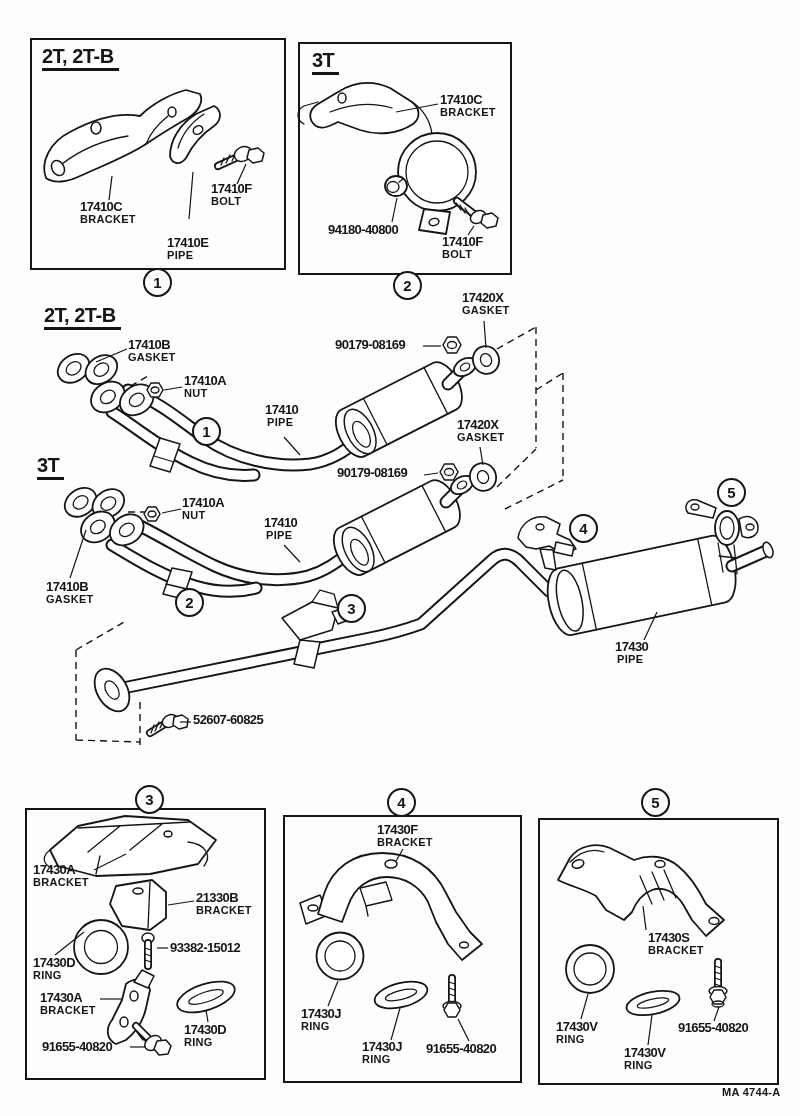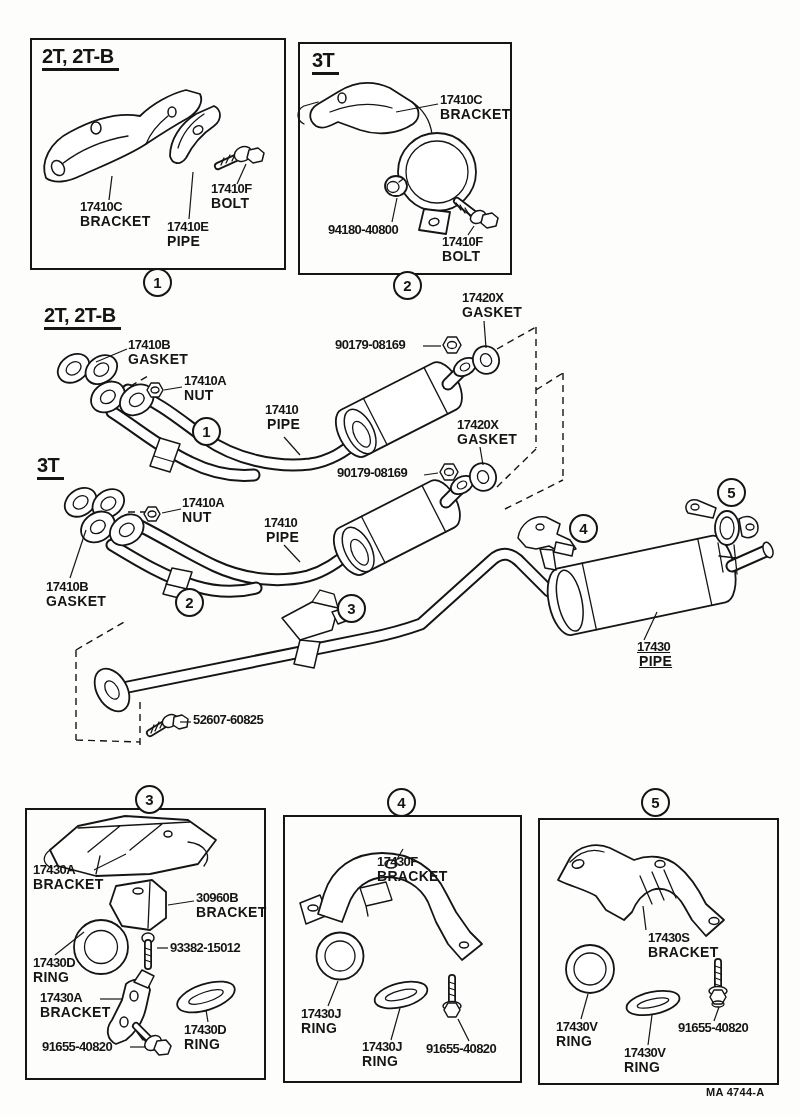"BRACKET" .pname { font-size: 14px -> 11px }
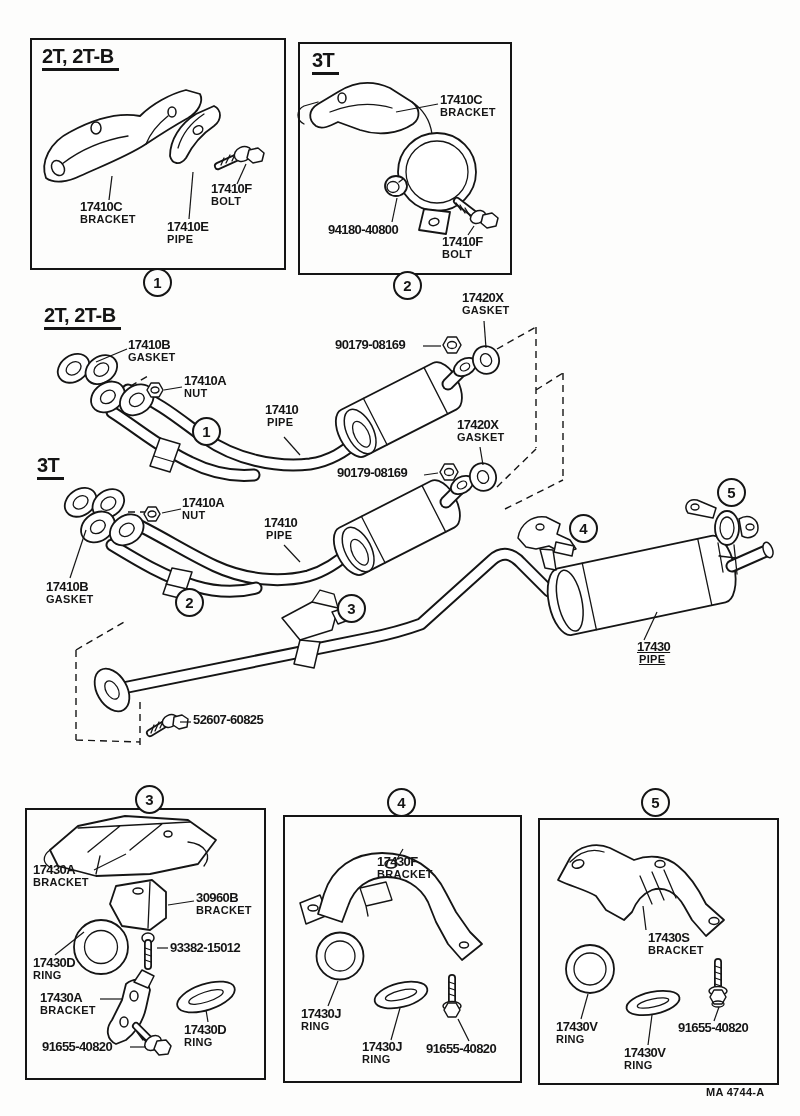"17410E" div.plabel { top: 220px -> 236px }
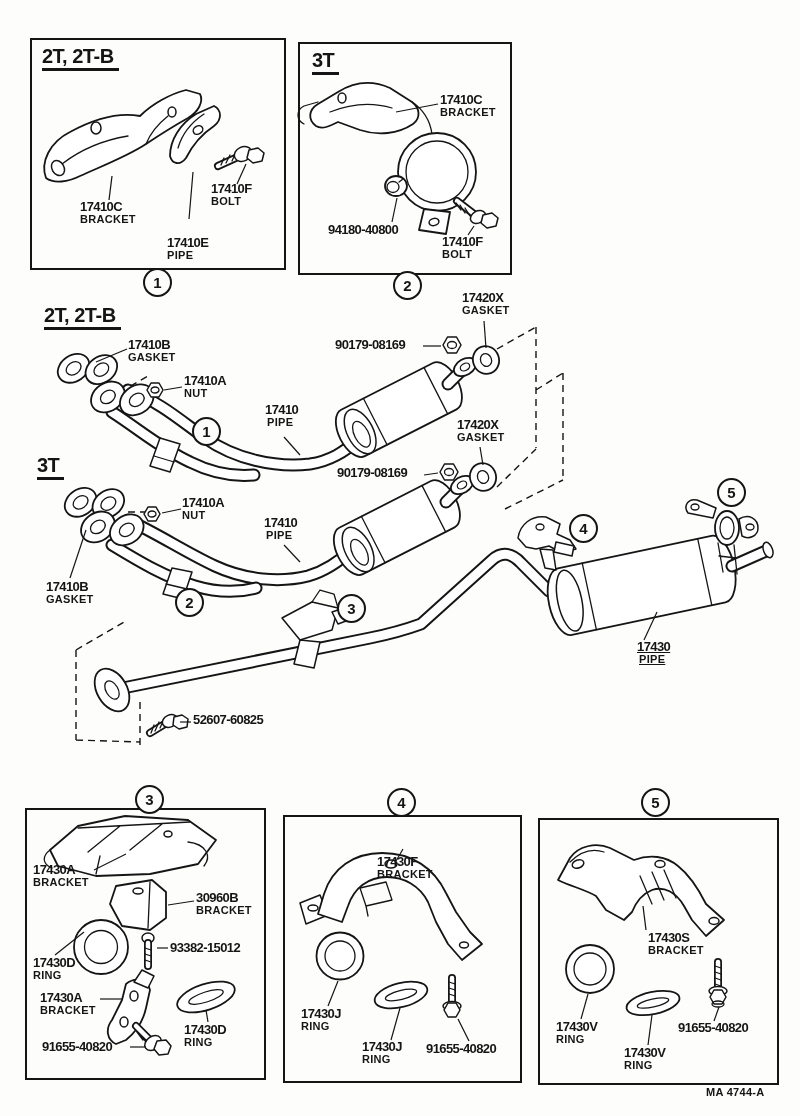"17430" div.plabel { left: 637px -> 615px; text-decoration: underline -> none }
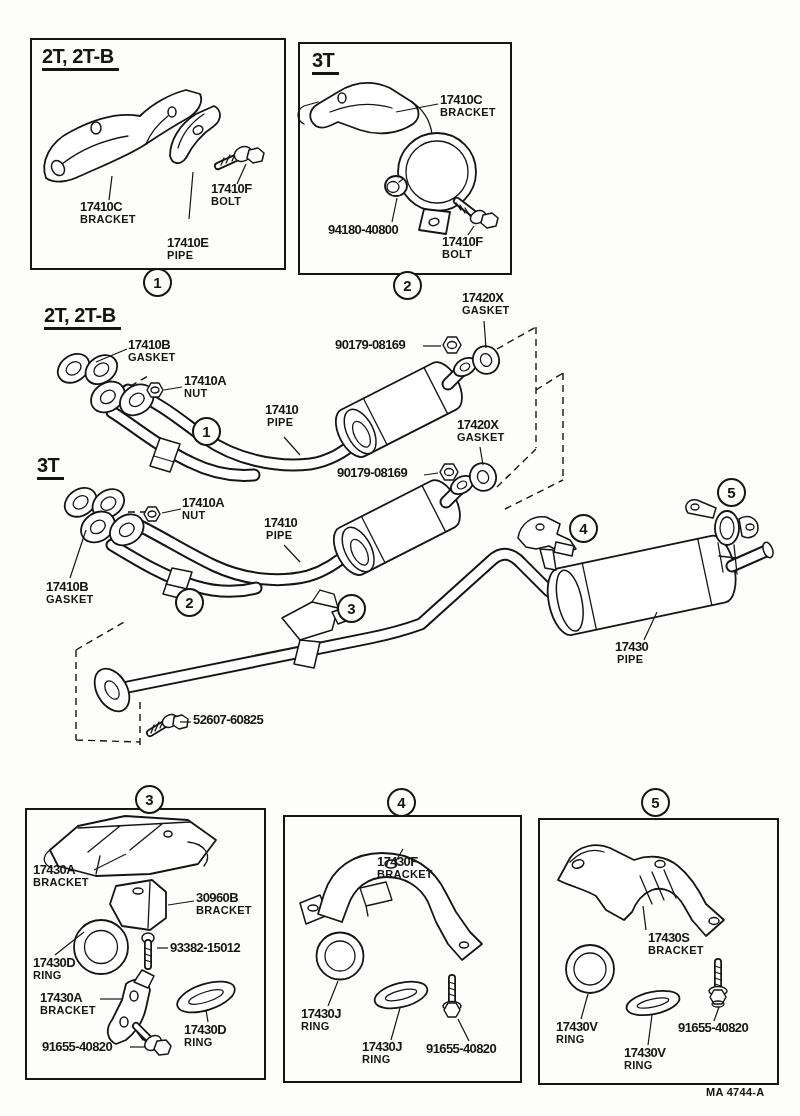"17430F" div.plabel { top: 855px -> 823px }
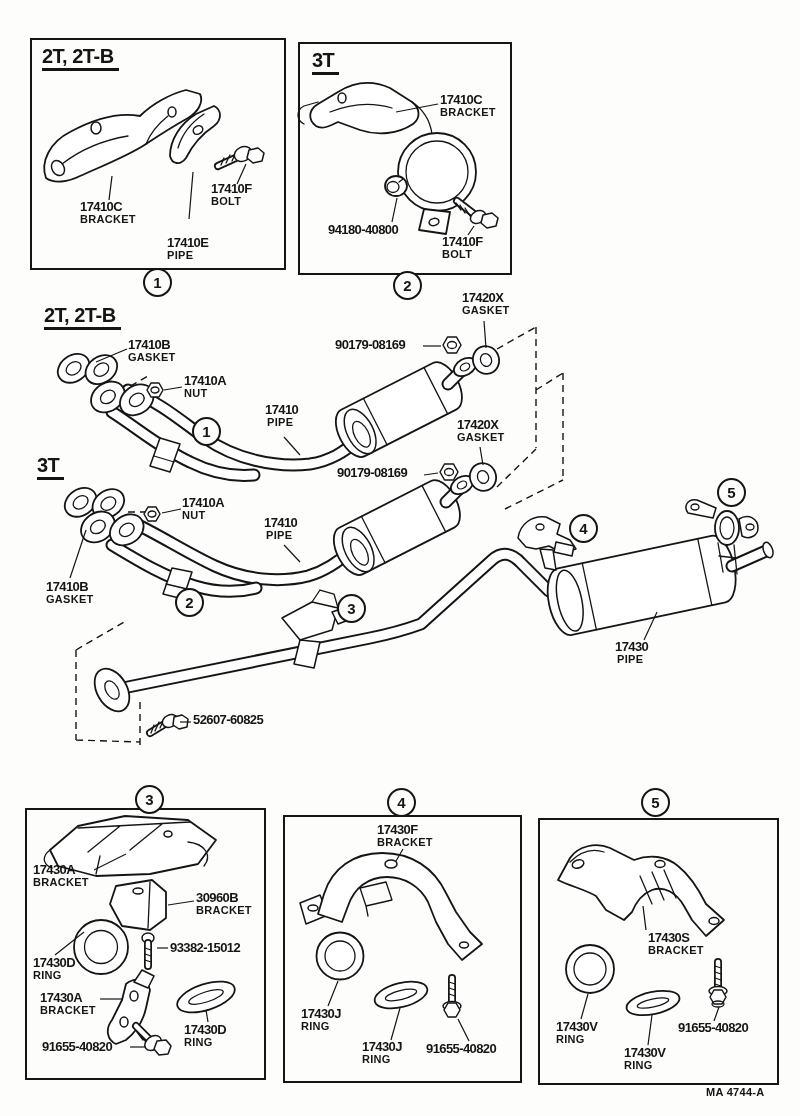"30960B" div.pnum { text: 30960B -> 21330B }
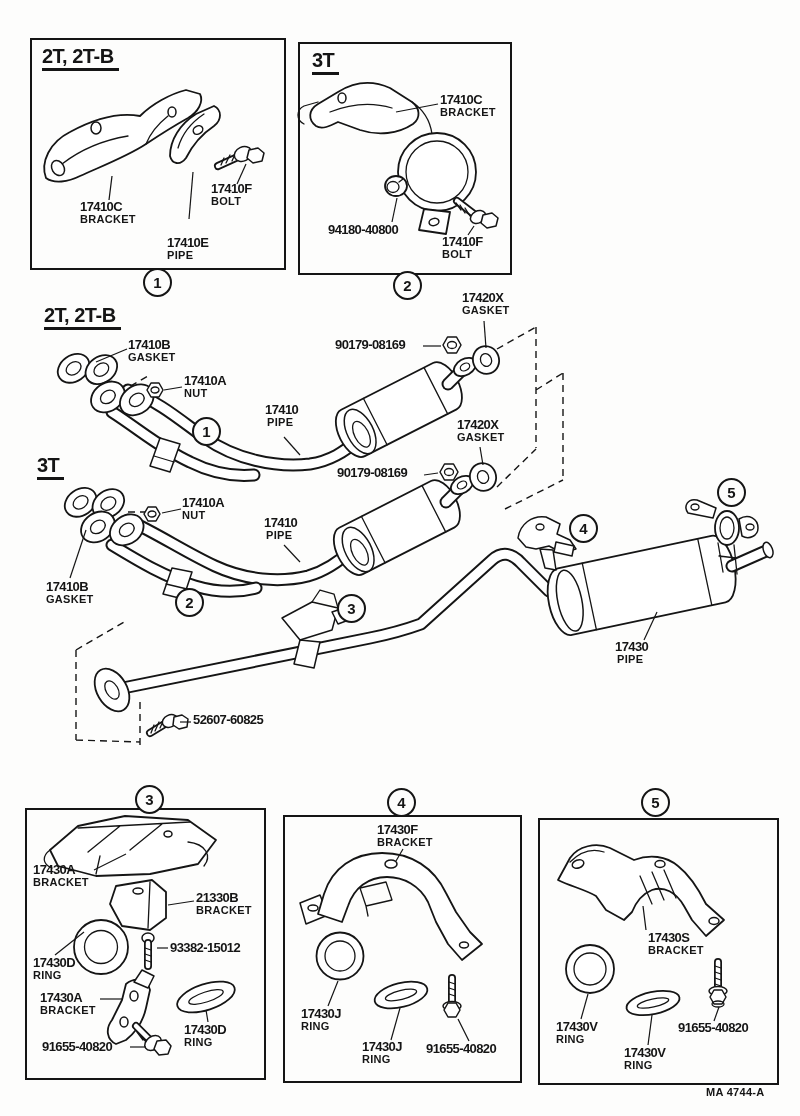"MA 4744-A" .footer-code { margin-left: none -> 16px }
